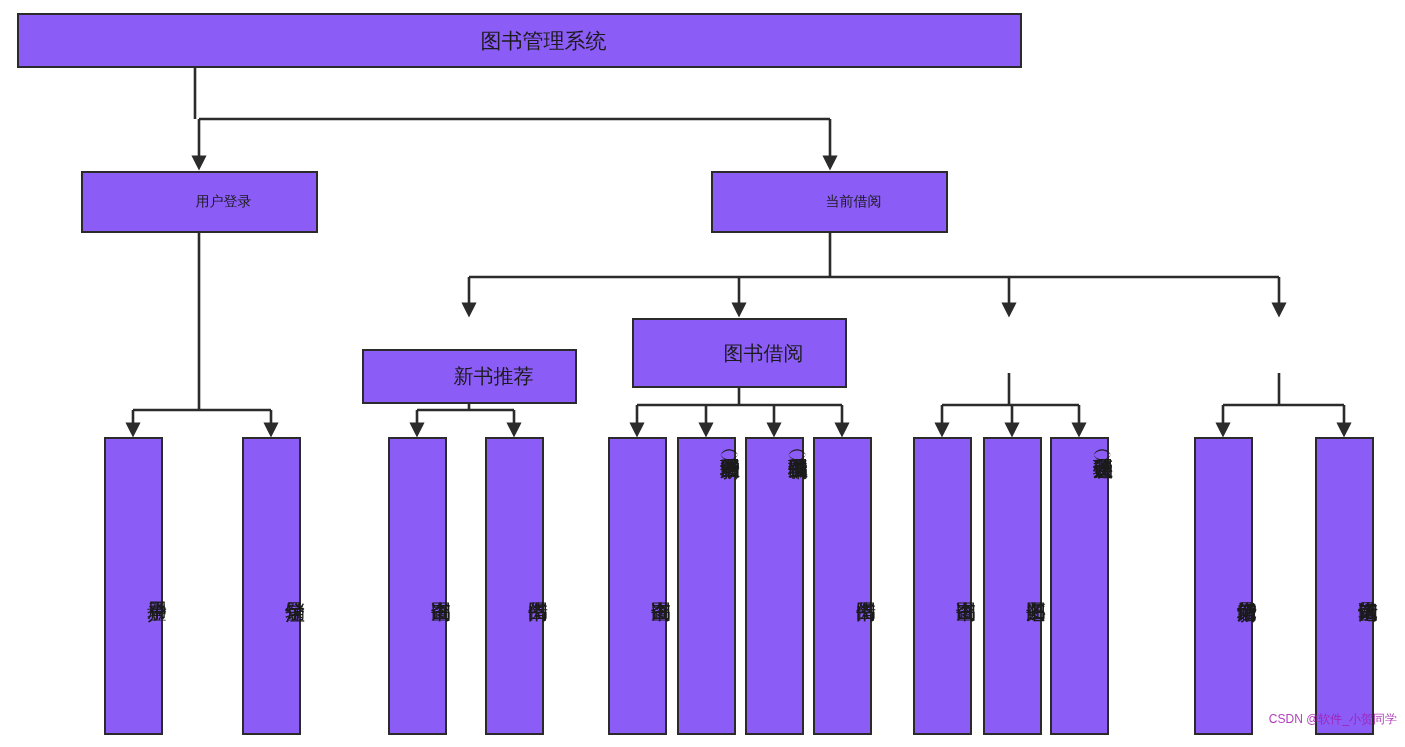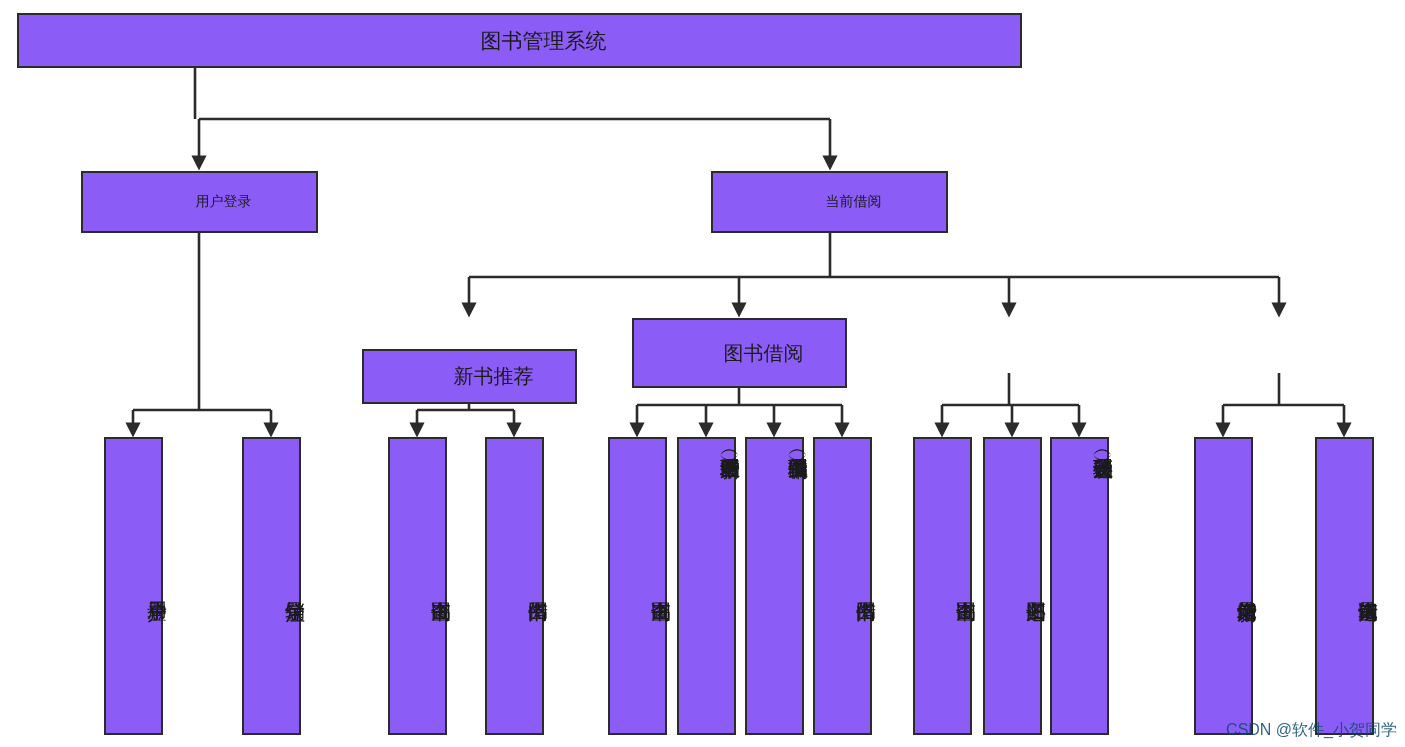"CSDN @软件_小贺同学" #watermark { bottom: 6px -> 19px; color: #0c4a6e -> #a21caf; font-size: 16px -> 12px }
